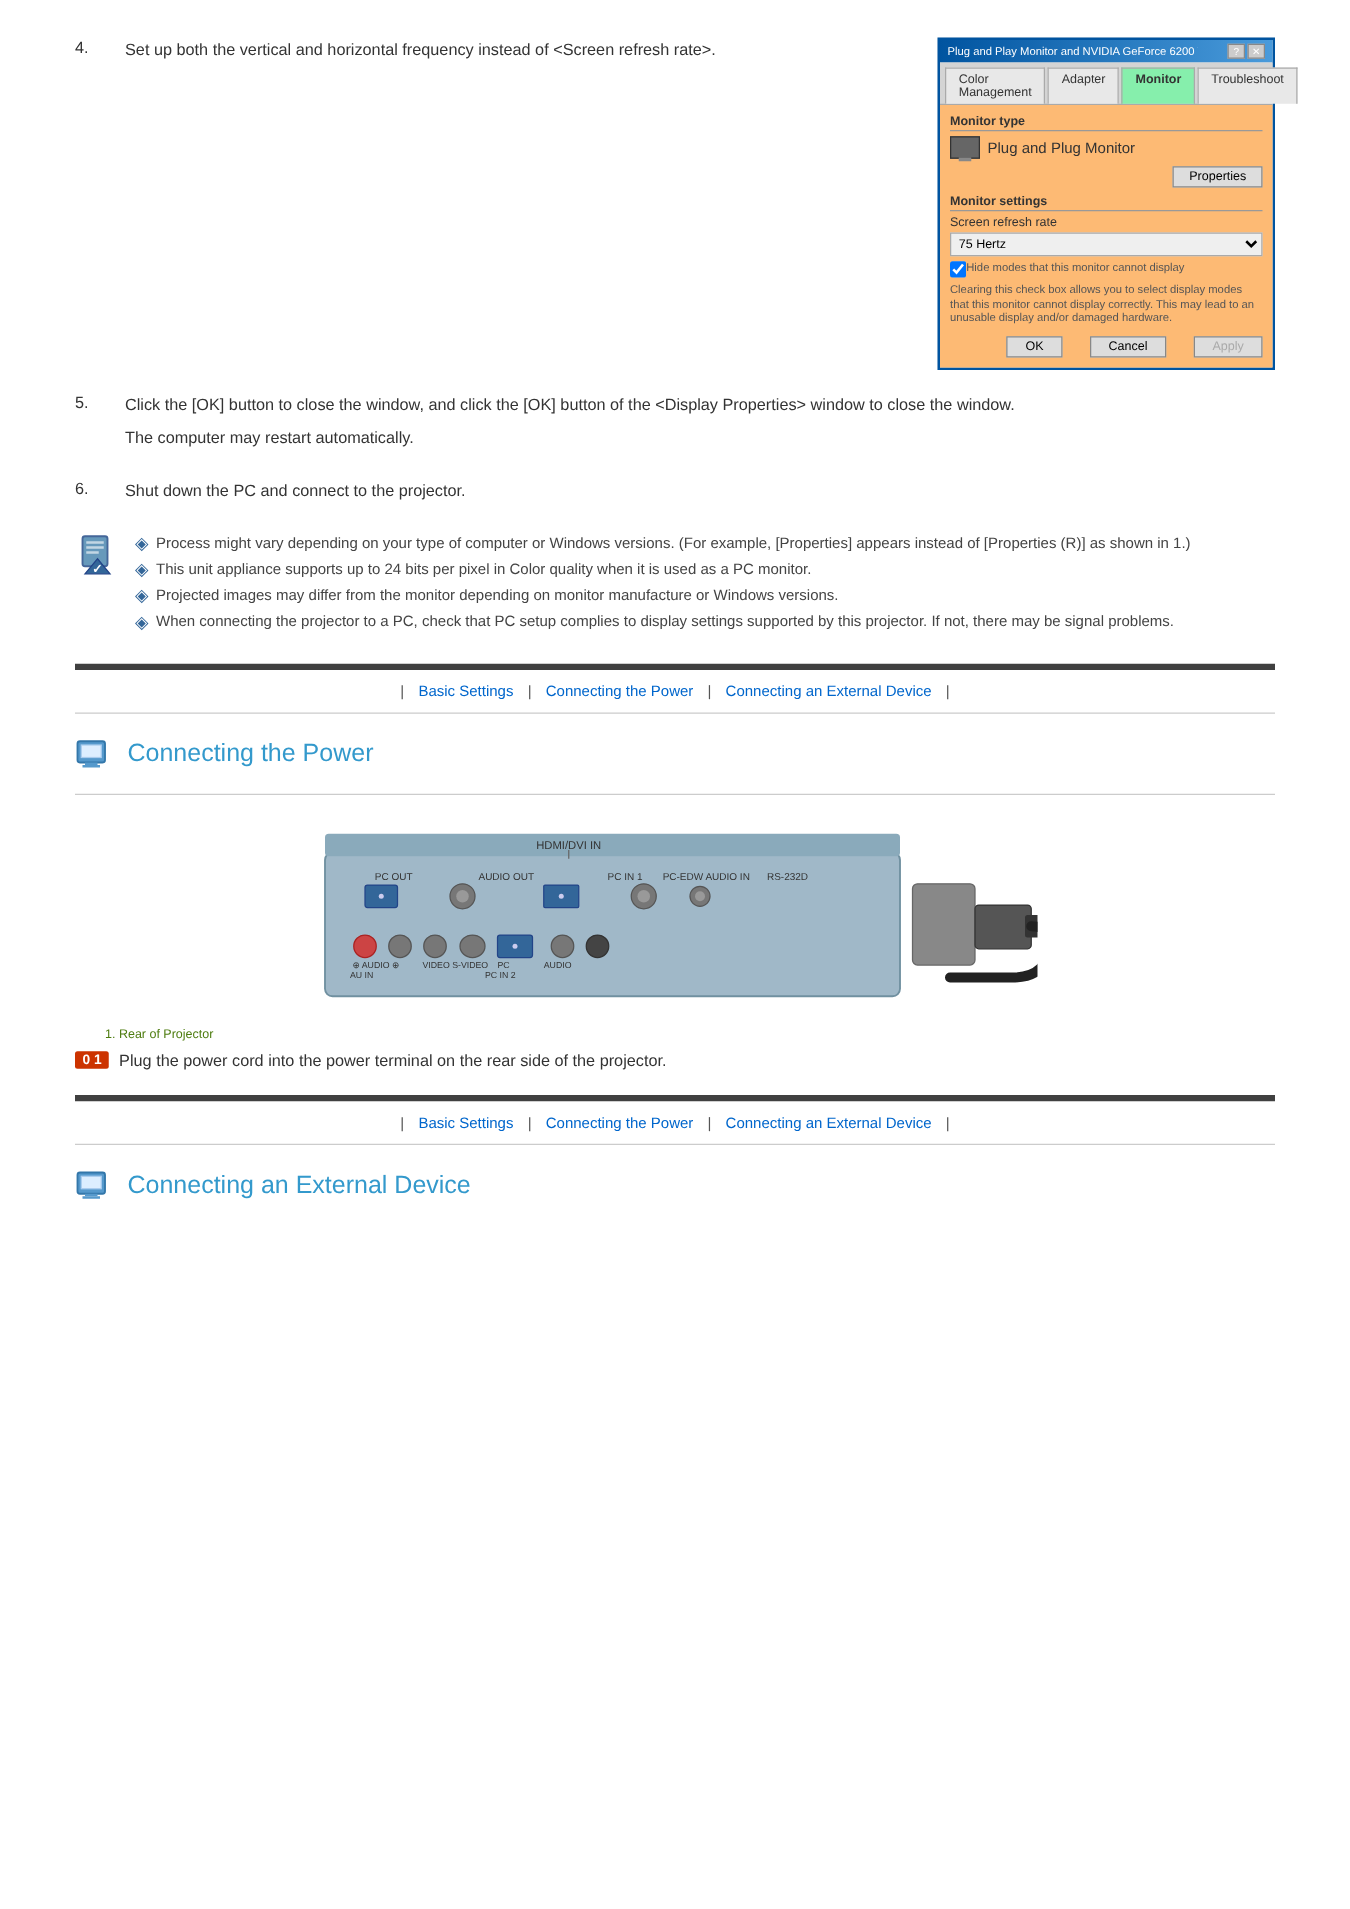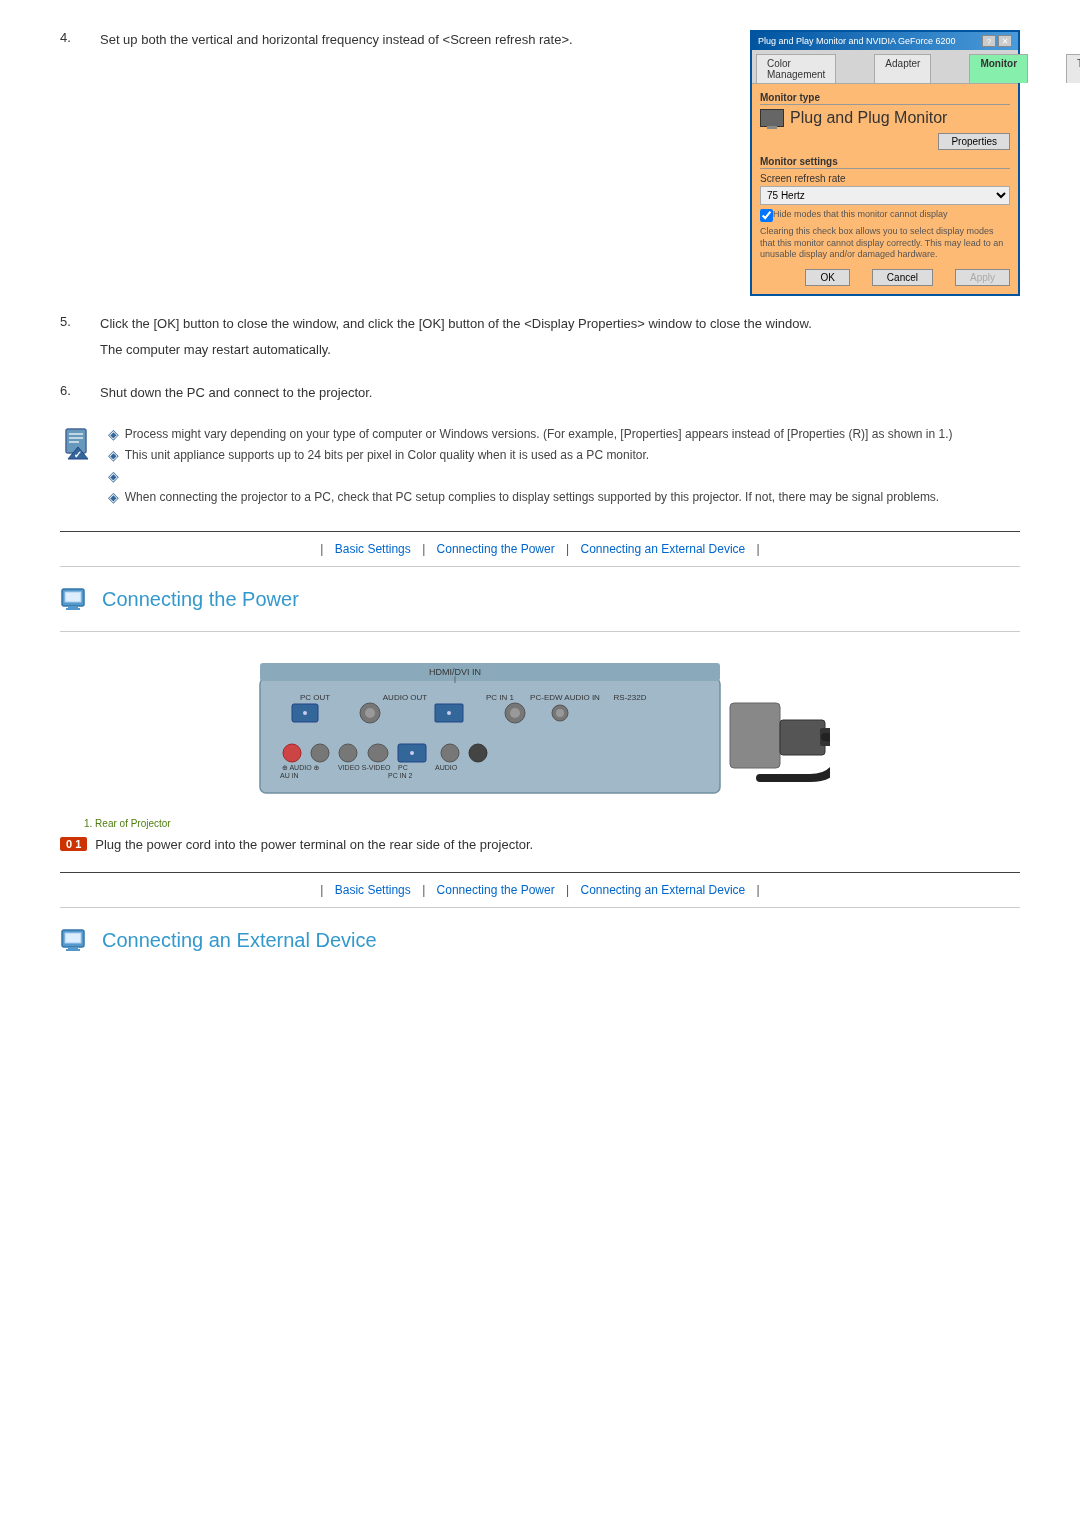"Color Management" .win-tabs { gap: 36px -> none }
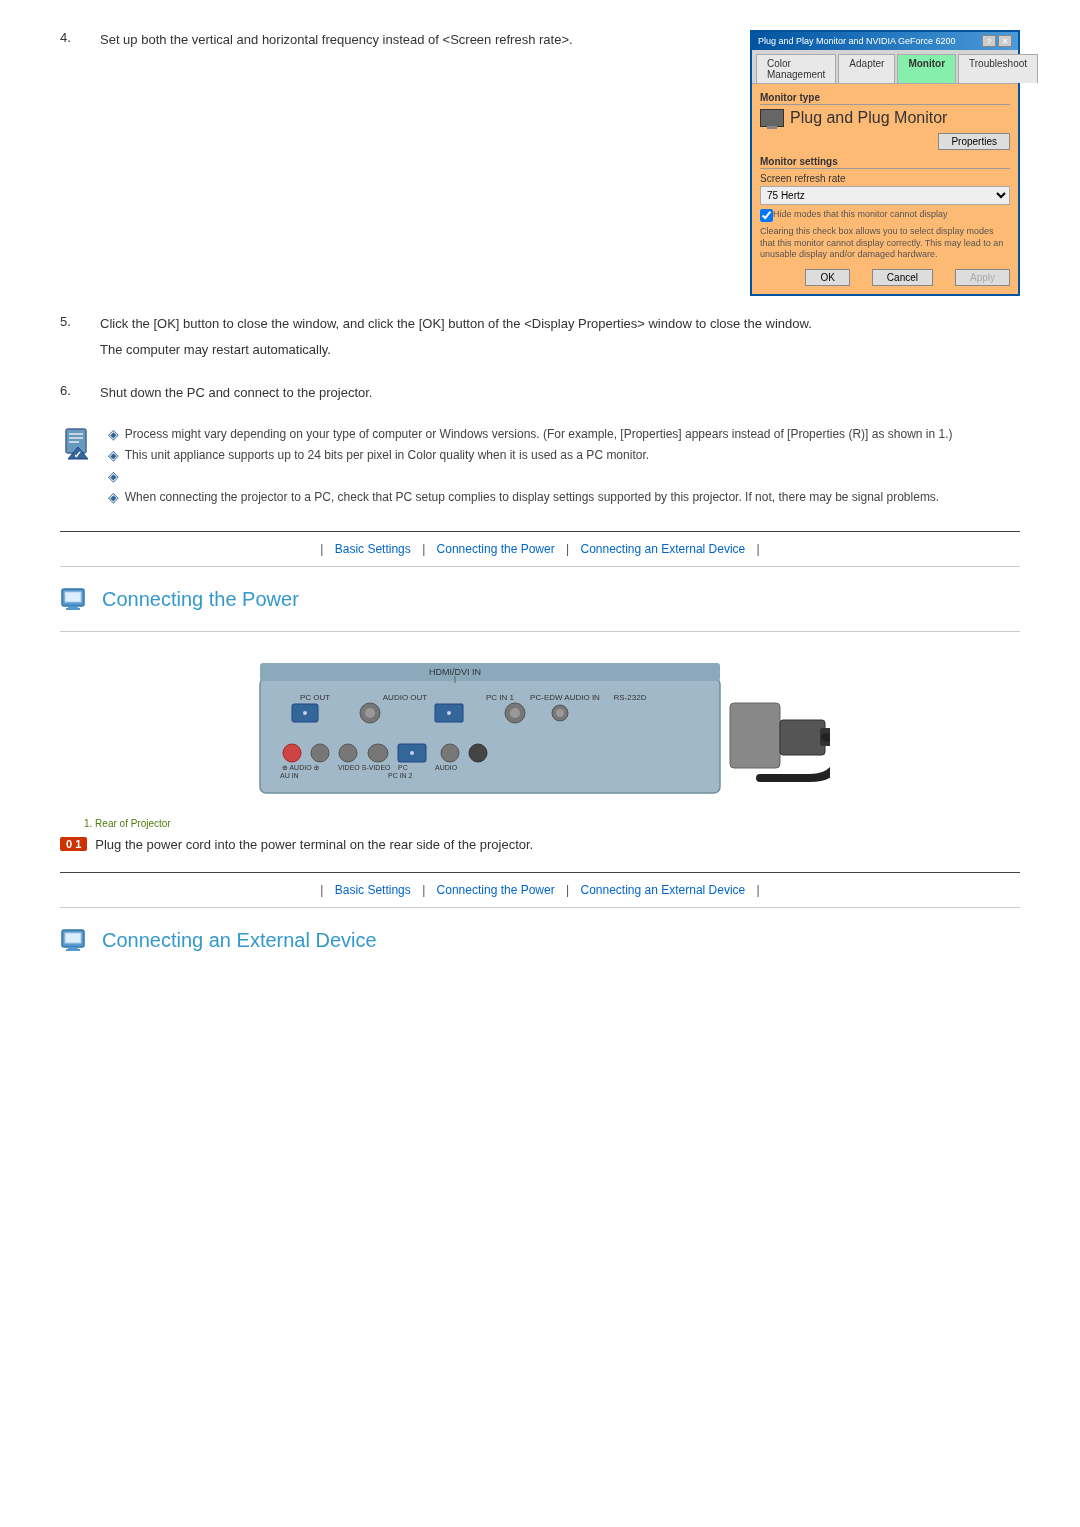"Plug and Plug Monitor" span { font-size: 16px -> 12px }
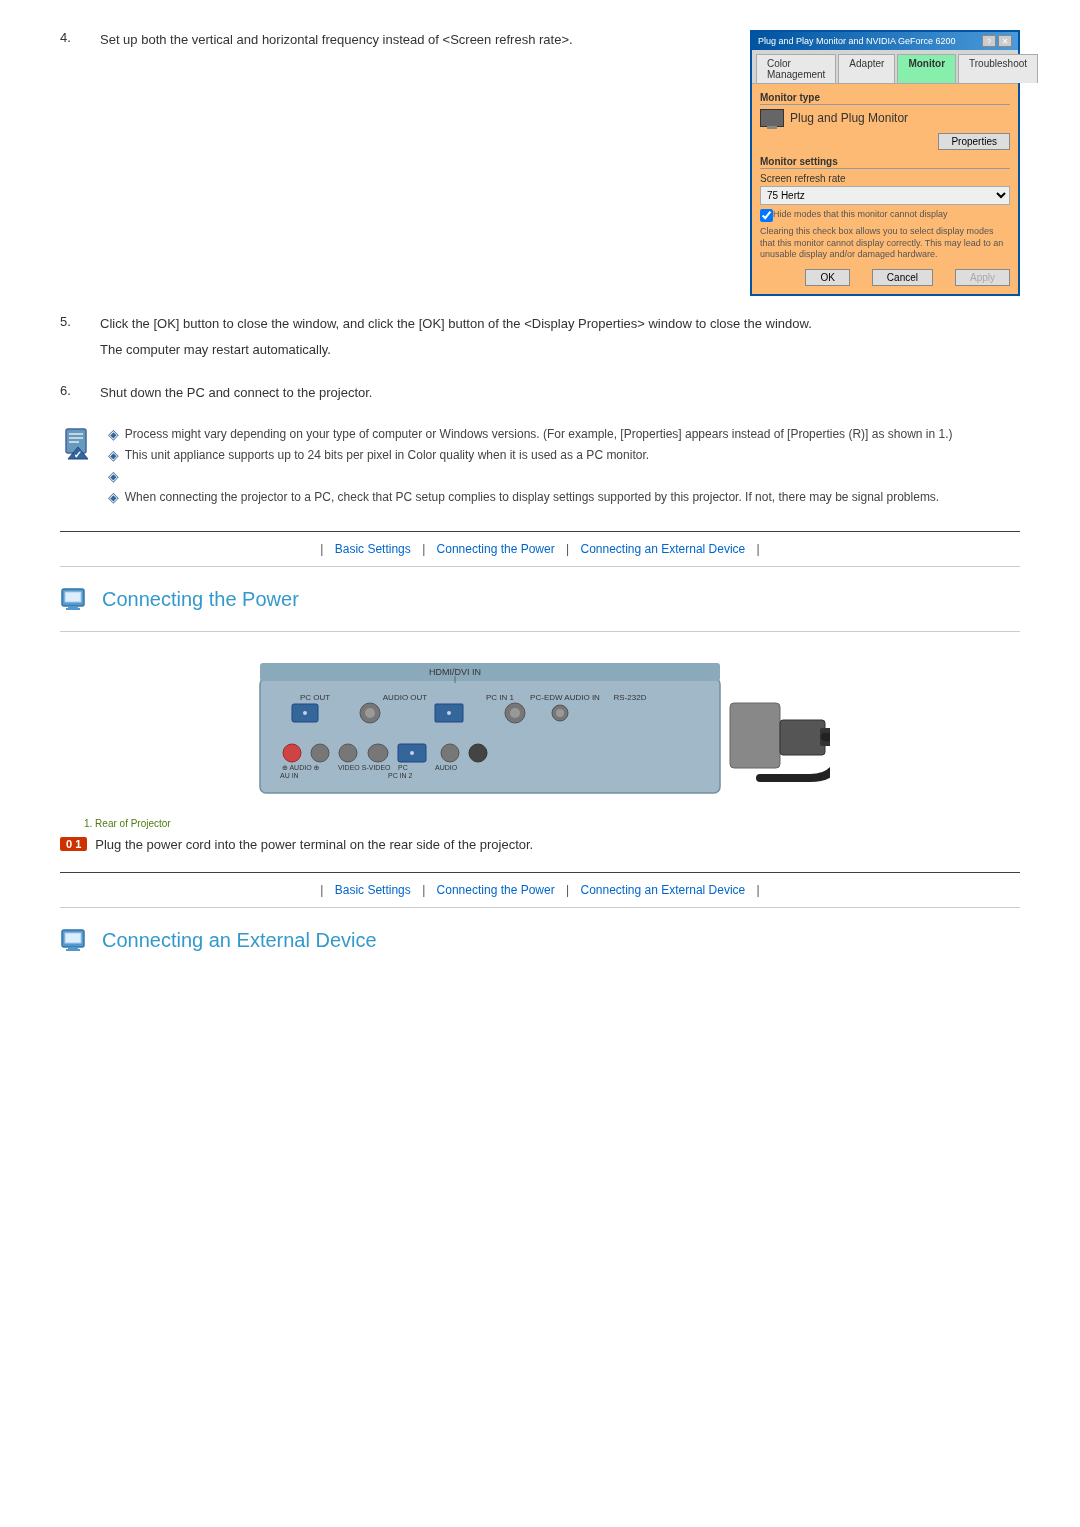"Projected images may differ from" span { html: none -> <span>Projected images may differ from the monitor depending on monitor manufacture or Windows versions.</span> }
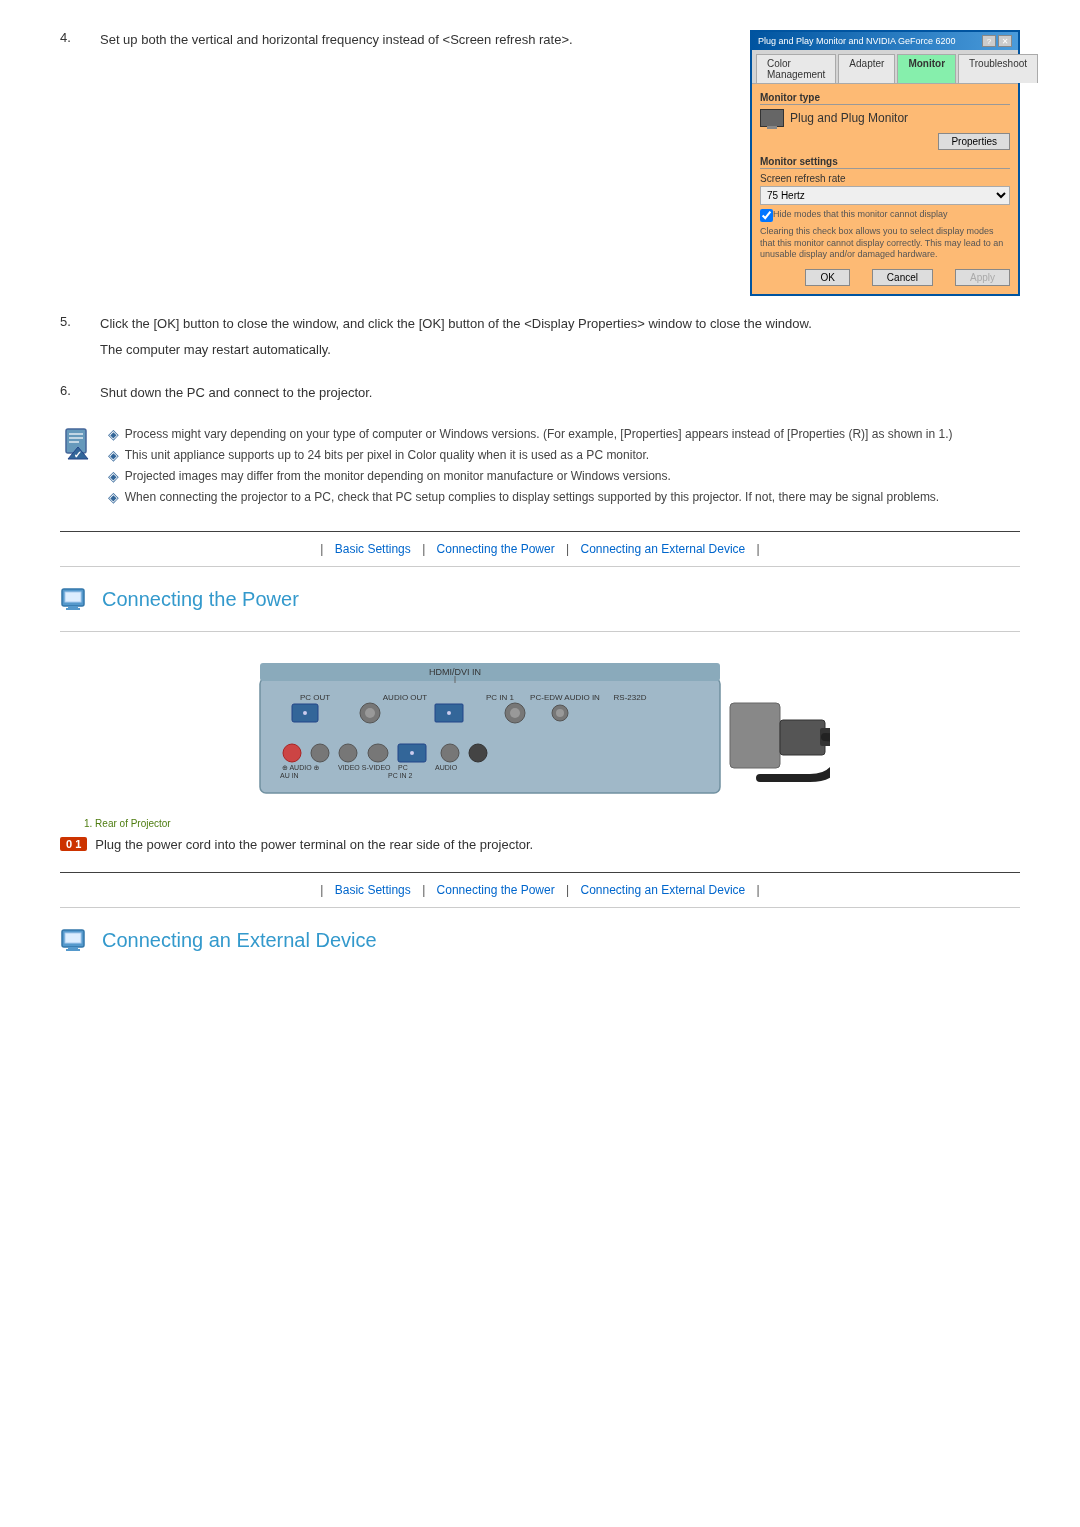"| Basic Settings | Connecting" .nav-bar { border-top: 1px solid #404040 -> 5px solid #404040 }
